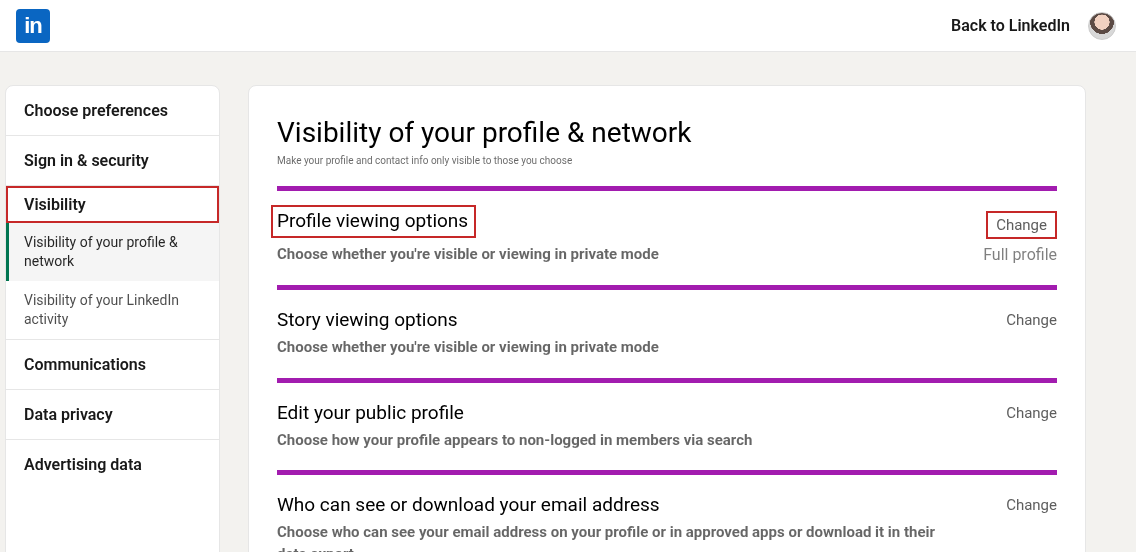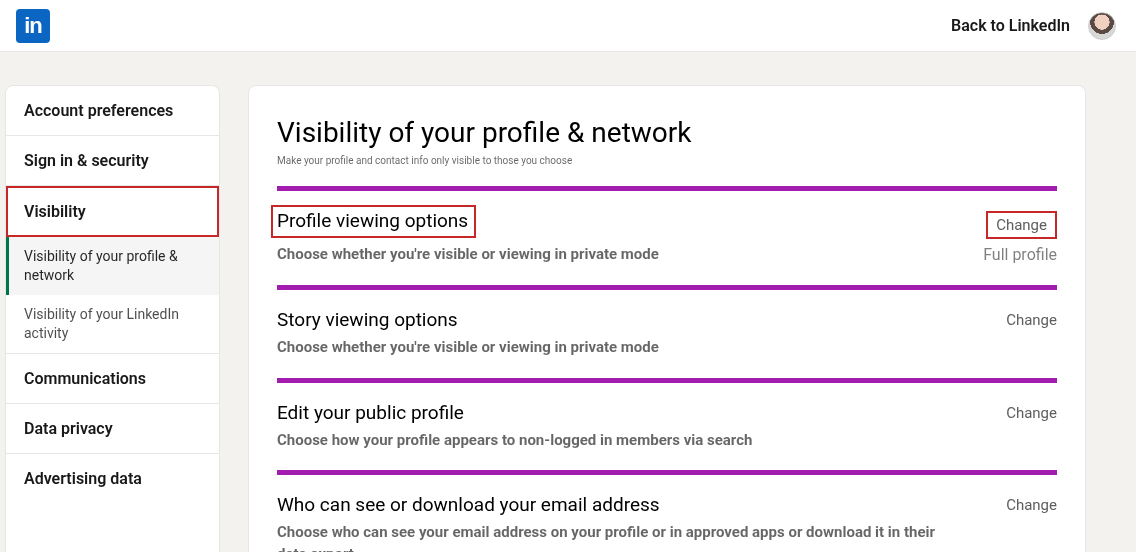"Account preferences" div.sidebar-section { text: Account -> Choose }
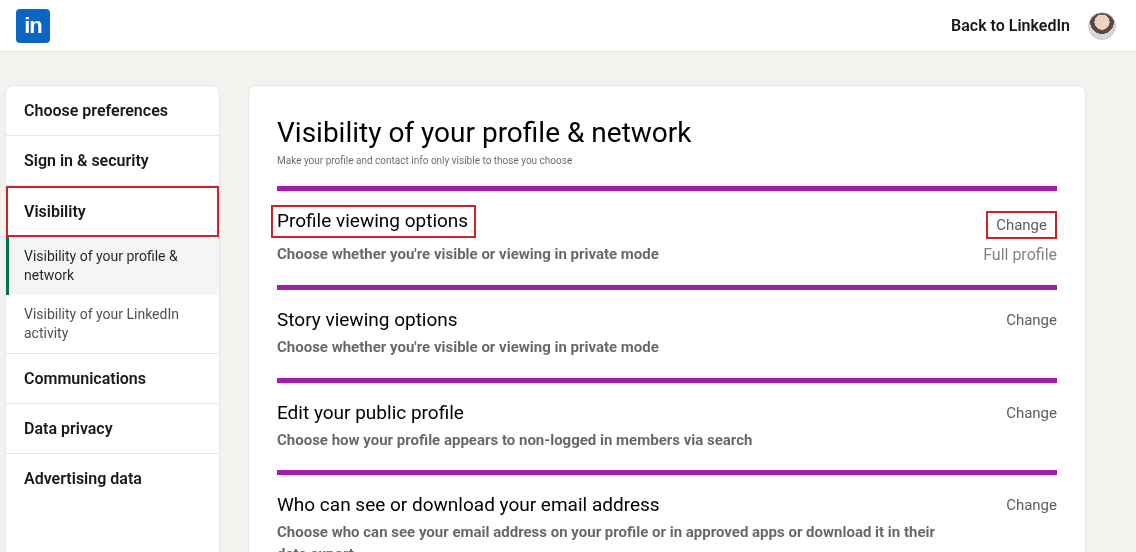"Visibility" .sidebar-section.highlighted { padding: 14px 16px -> 7px 16px }
